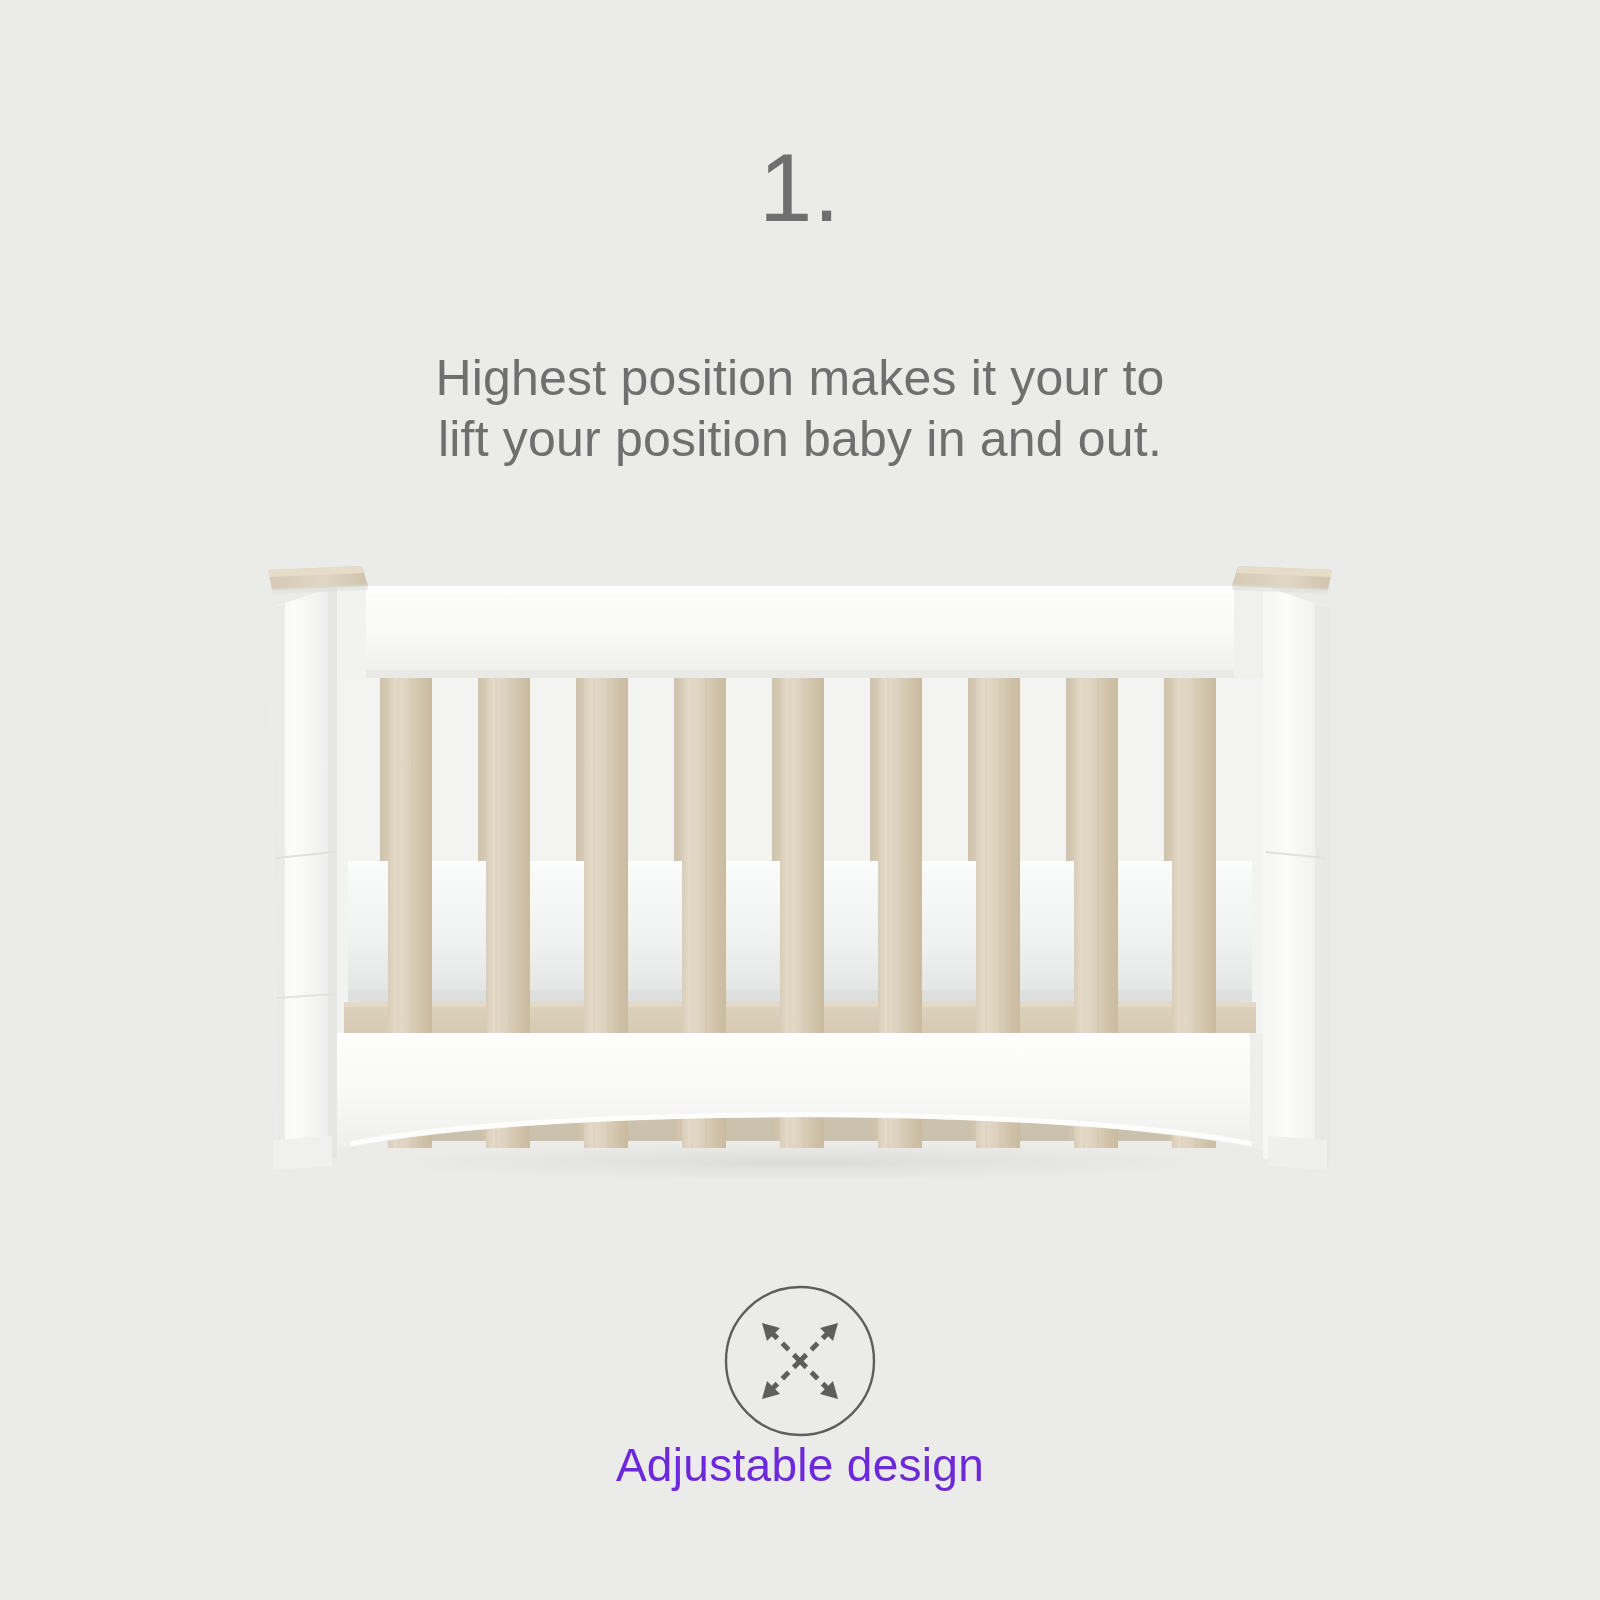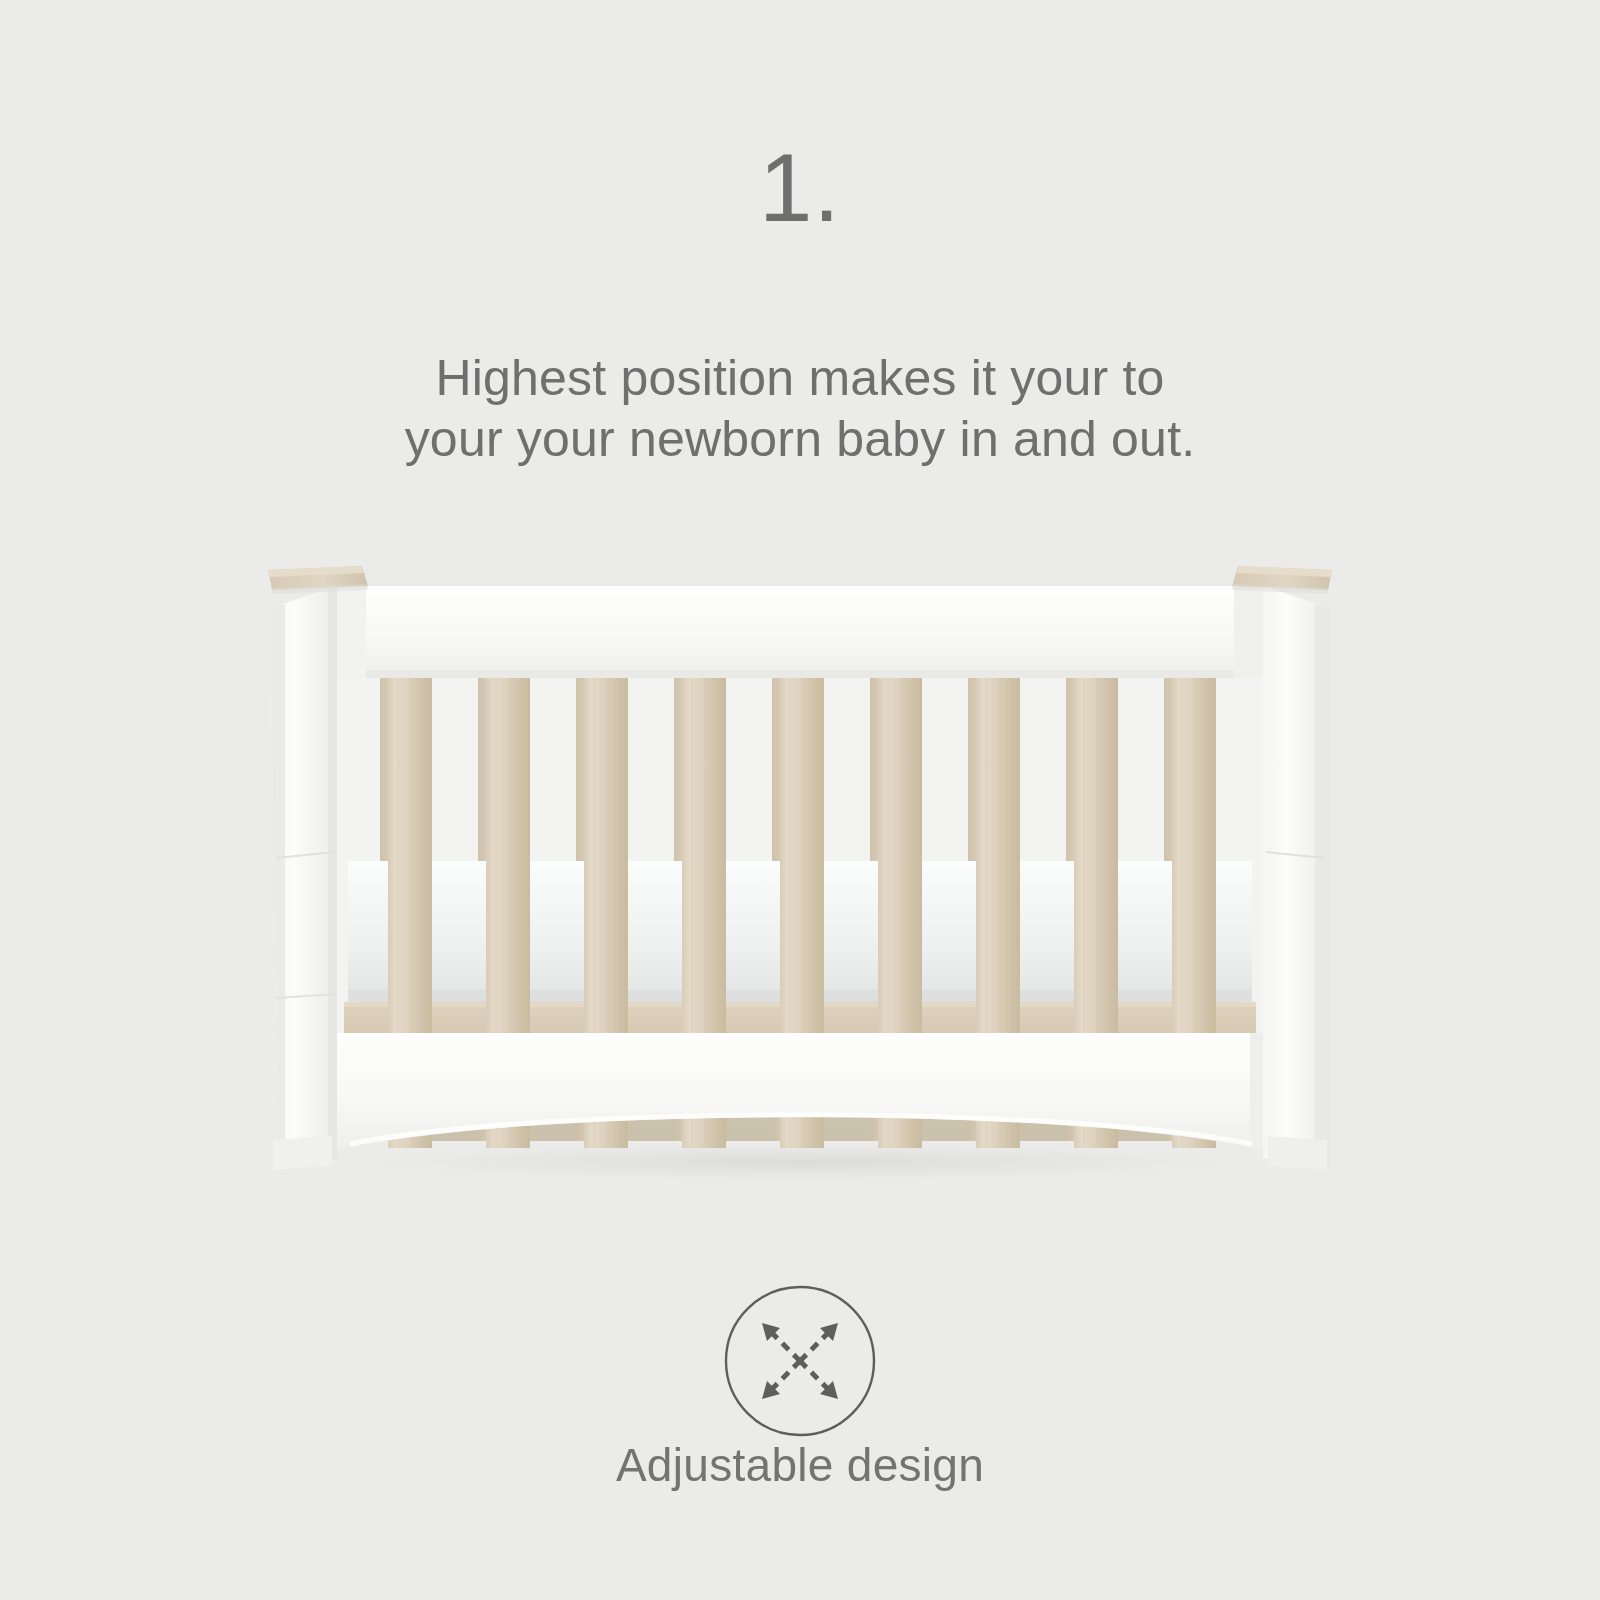"your your newborn baby in" span.line { text: your your newborn -> lift your position }
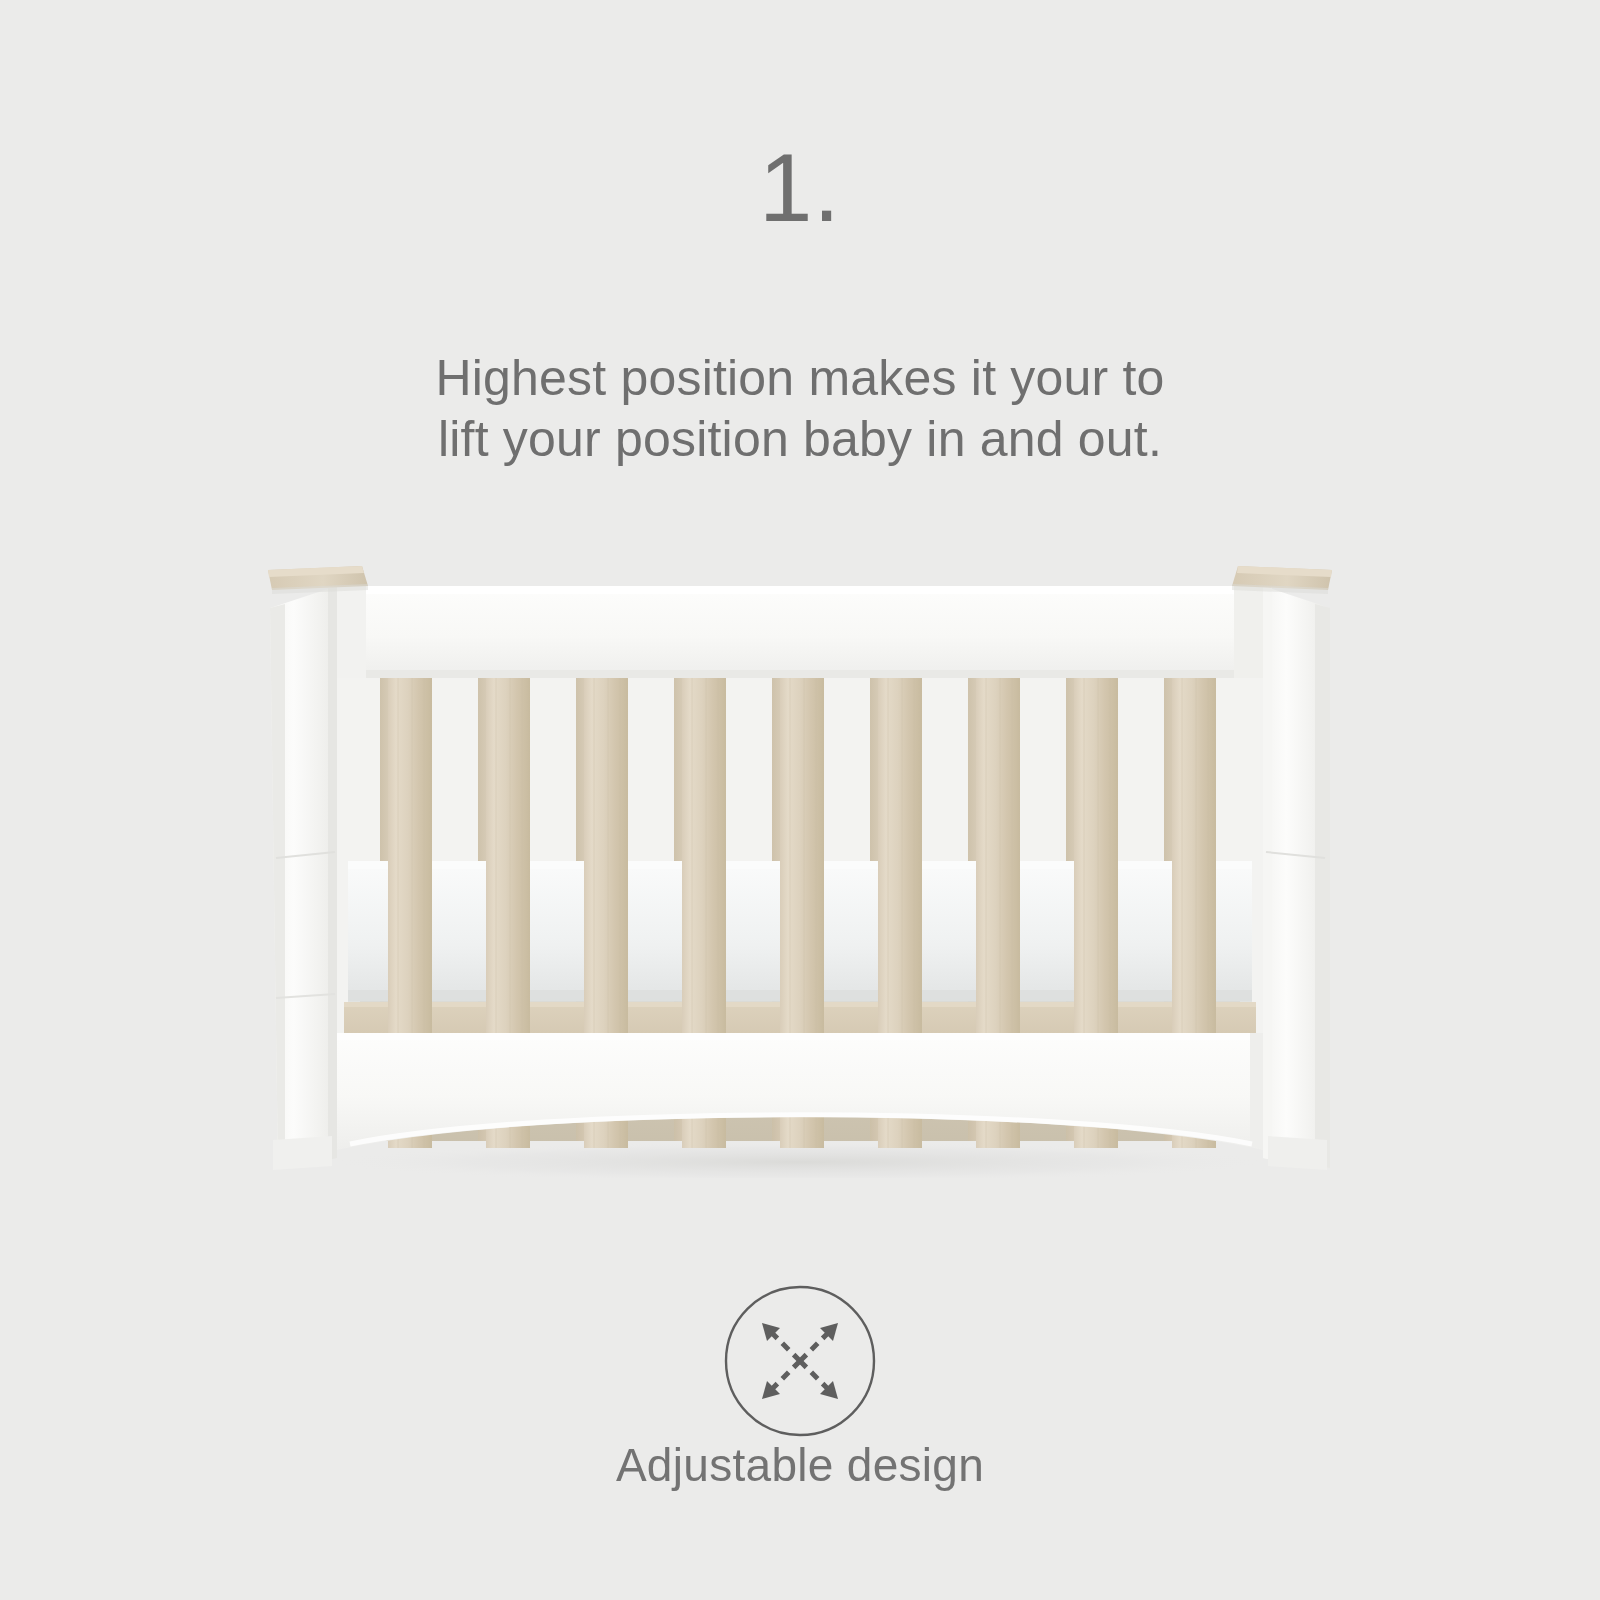"Adjustable design" .feature-caption { color: #737373 -> #6d28d9 }
